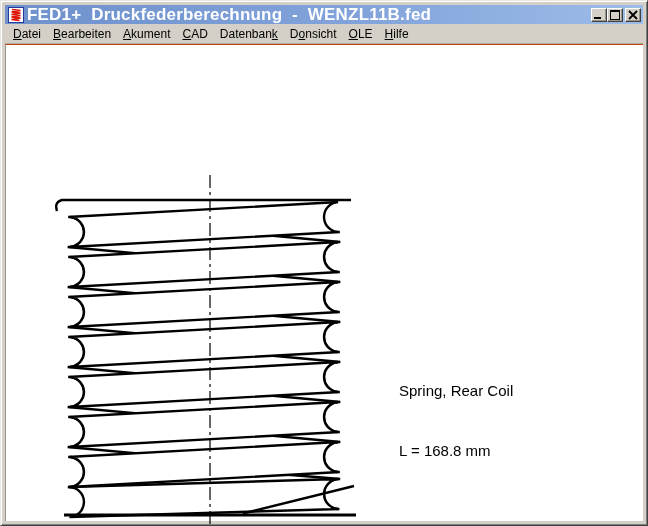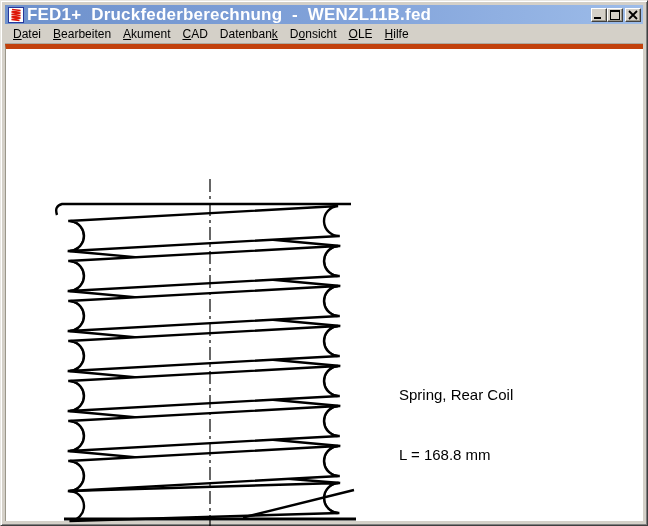"Spring, Rear Coil" .client { border-top: 5px solid #c2410c -> 1px solid #c2410c }
